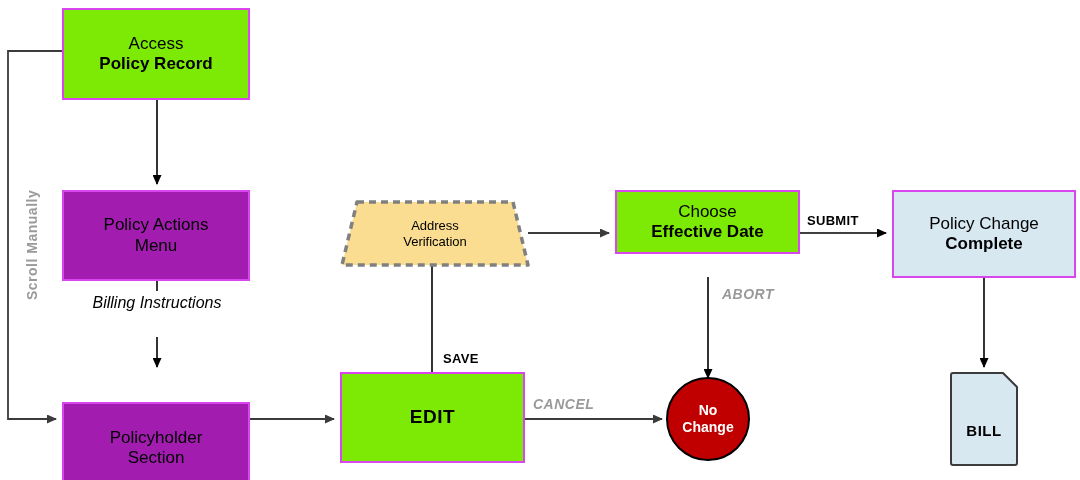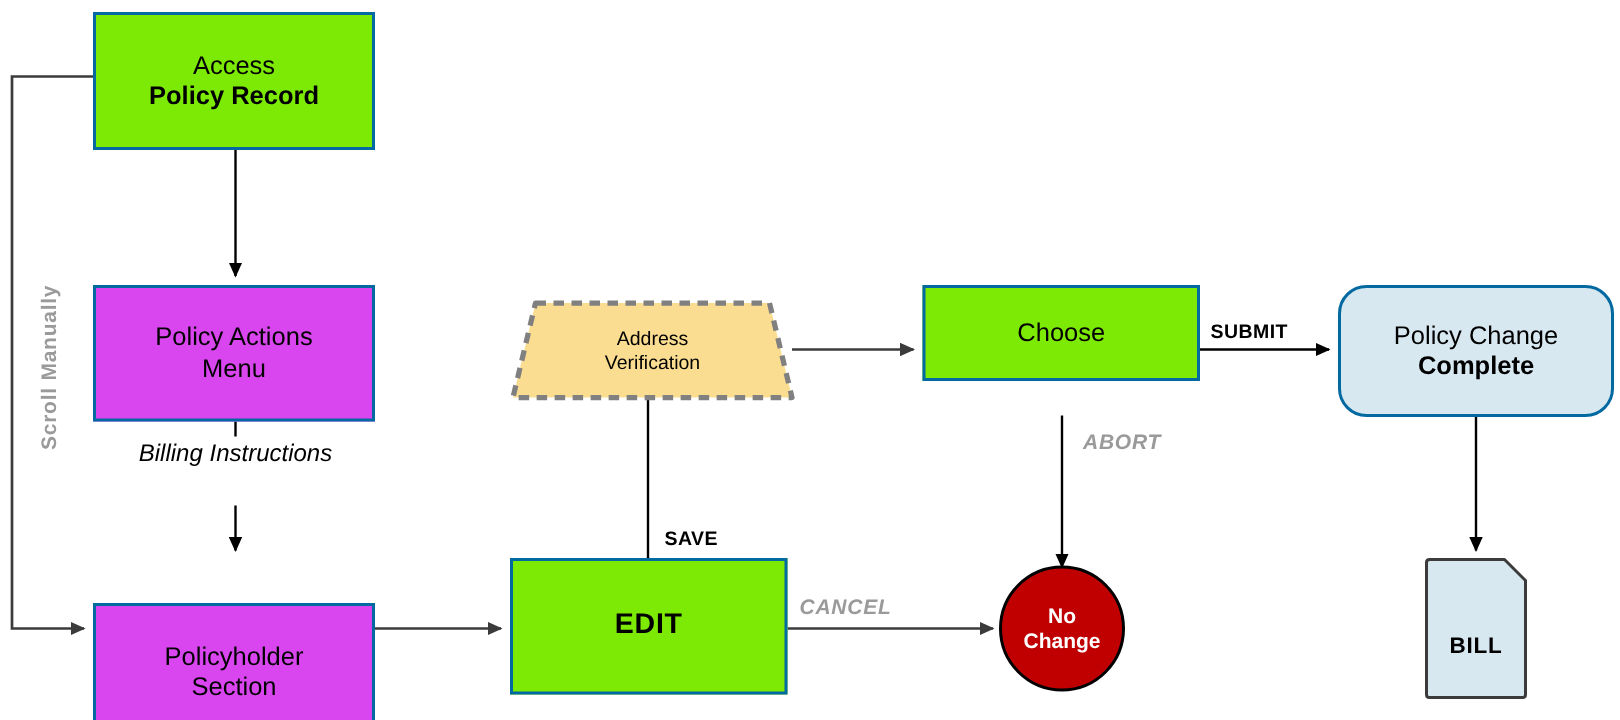"Access" .rect { border: 2px solid #0369a1 -> 2px solid #d946ef }
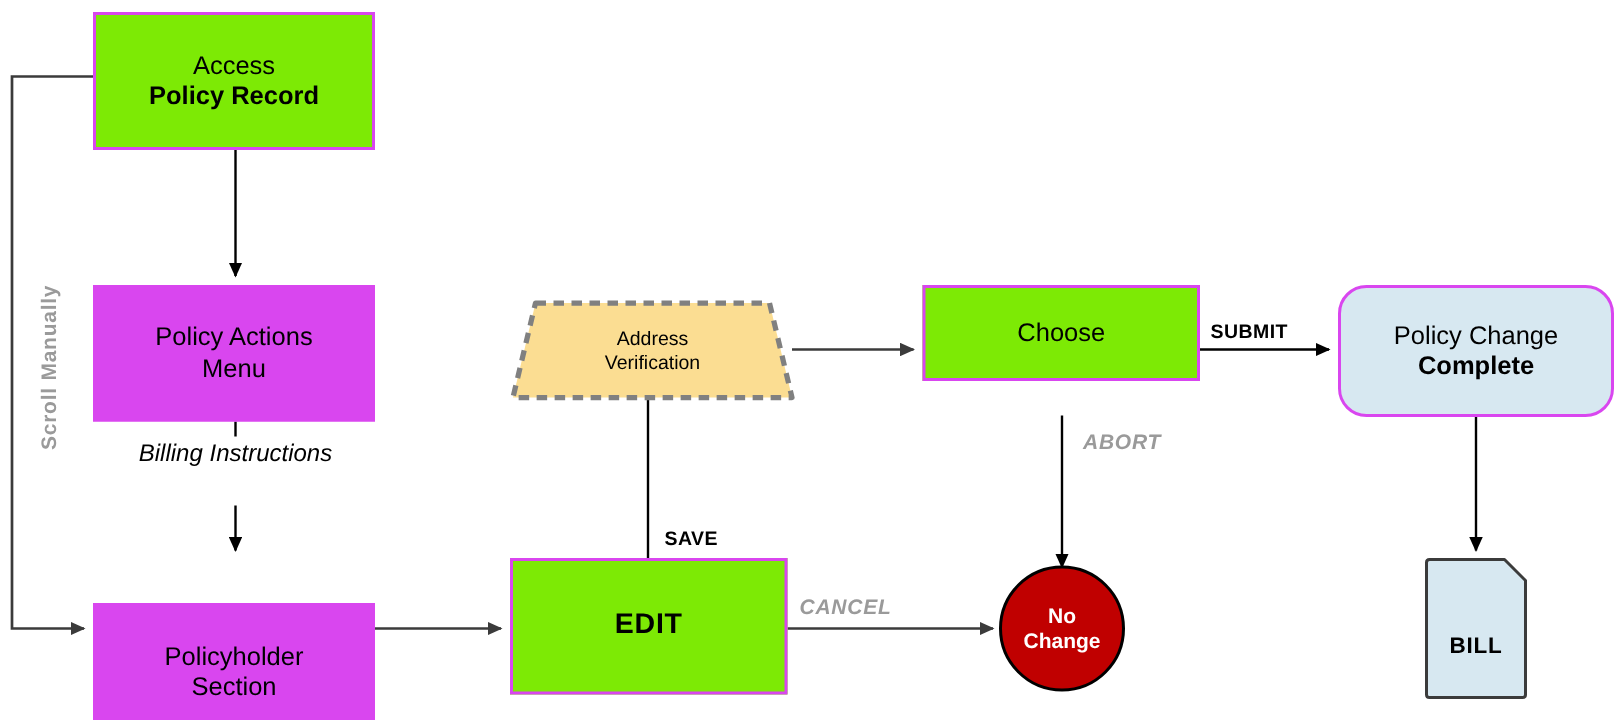"Policy Actions" .amber { background: #d946ef -> #a21caf }
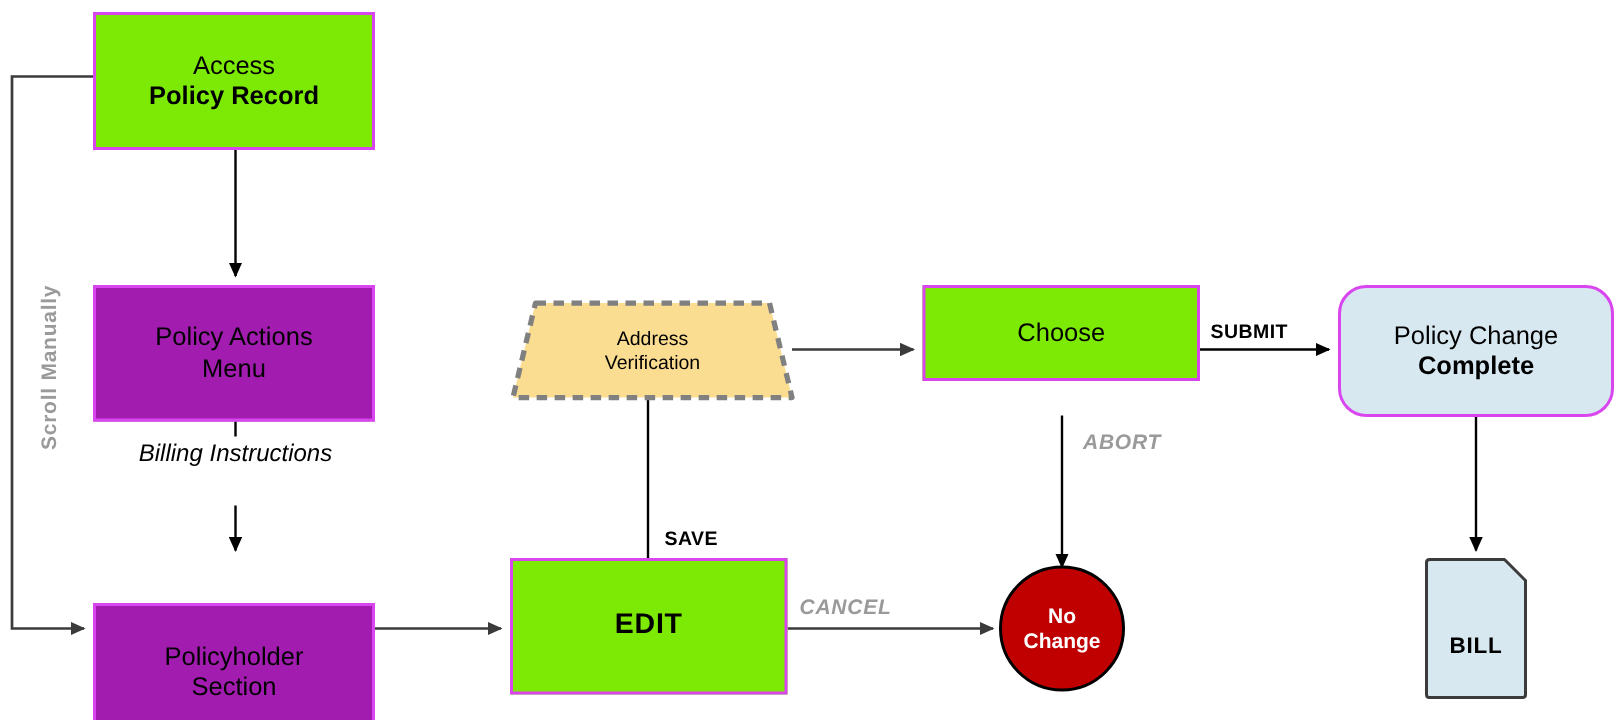"Effective Date" span.t-bold { html: none -> <span>Effective Date</span> }
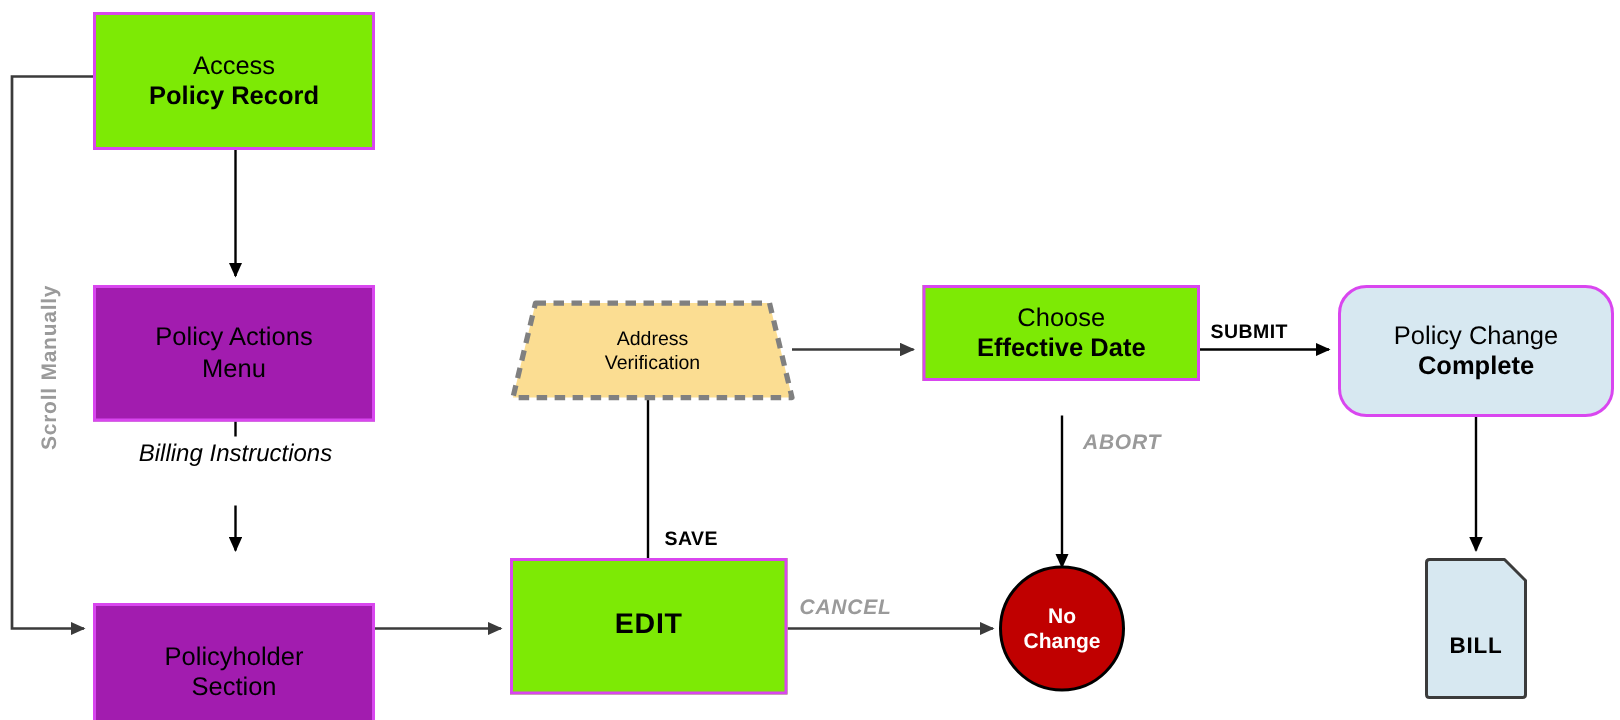"Policy Change" div.node { border-radius: 19px -> none }
